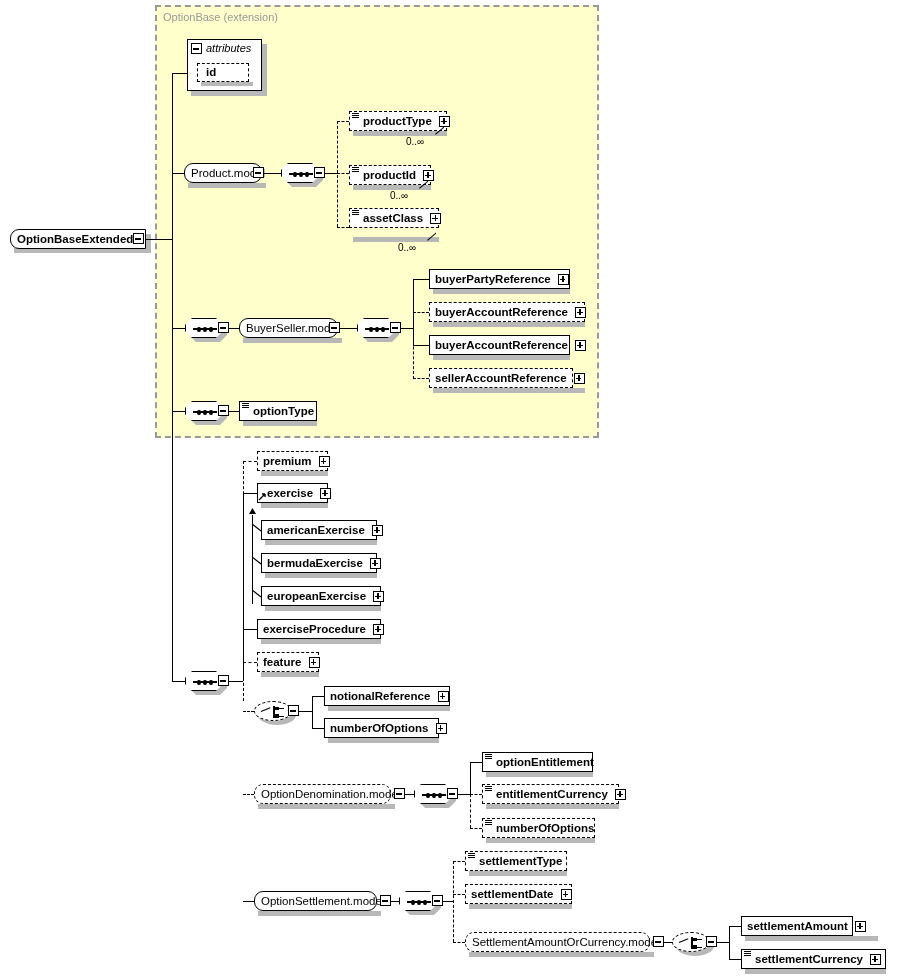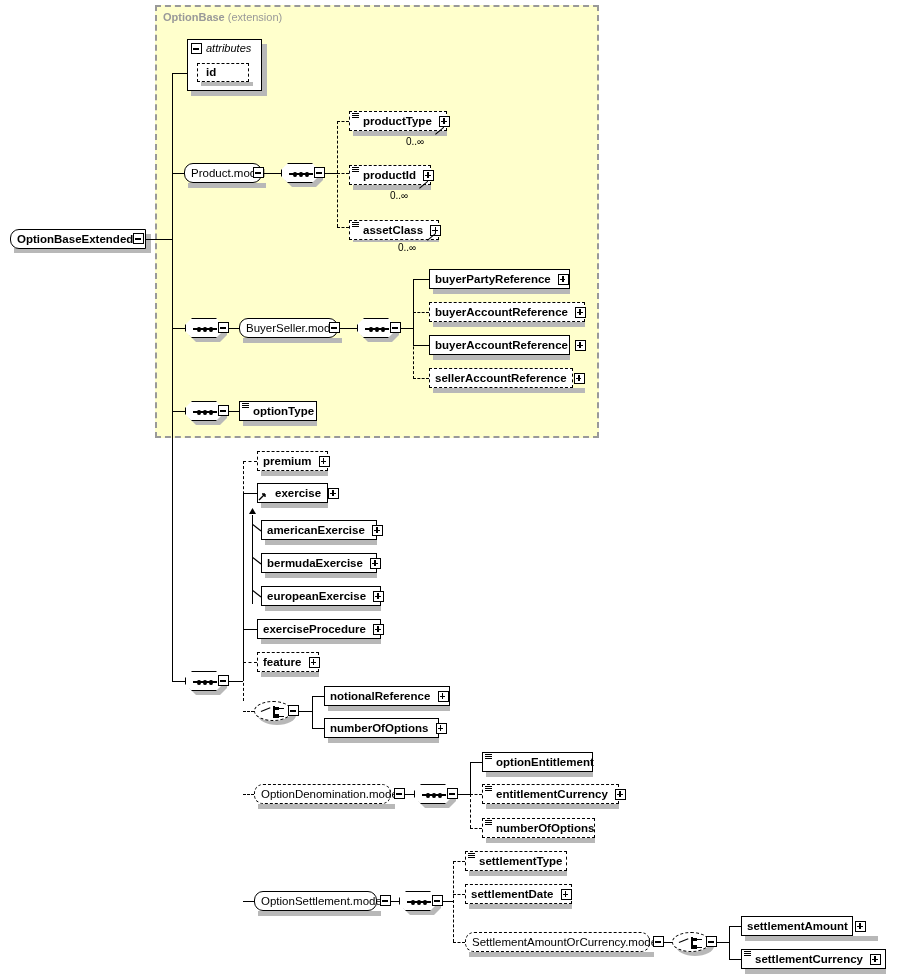"OptionBase" .extlabel b { font-weight: bold -> normal }
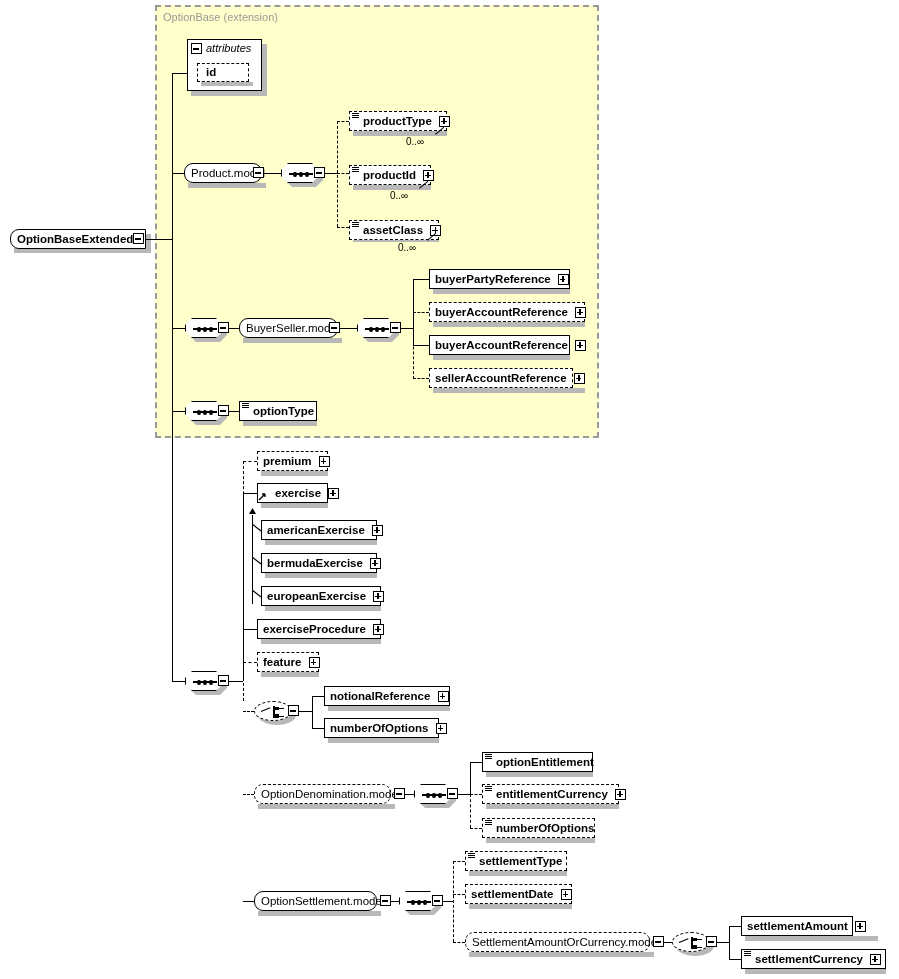"assetClass" div.node { top: 220px -> 208px }
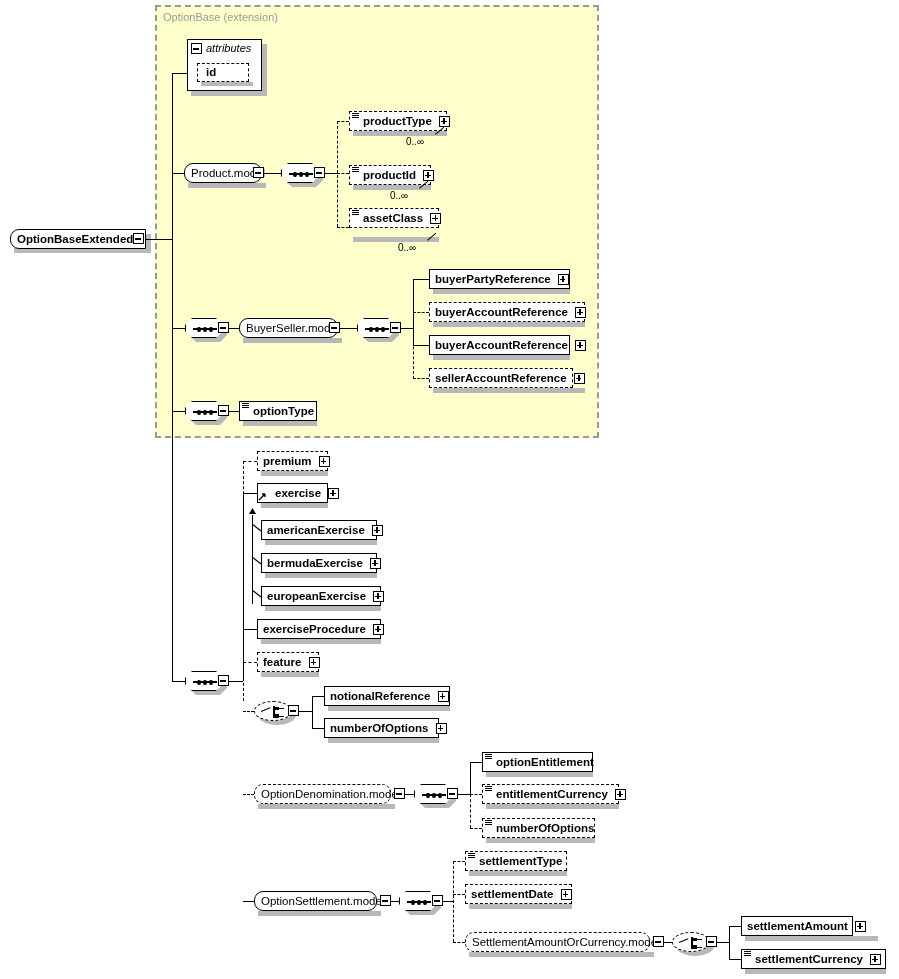"exercise" div.node { padding-left: 17px -> 9px }
